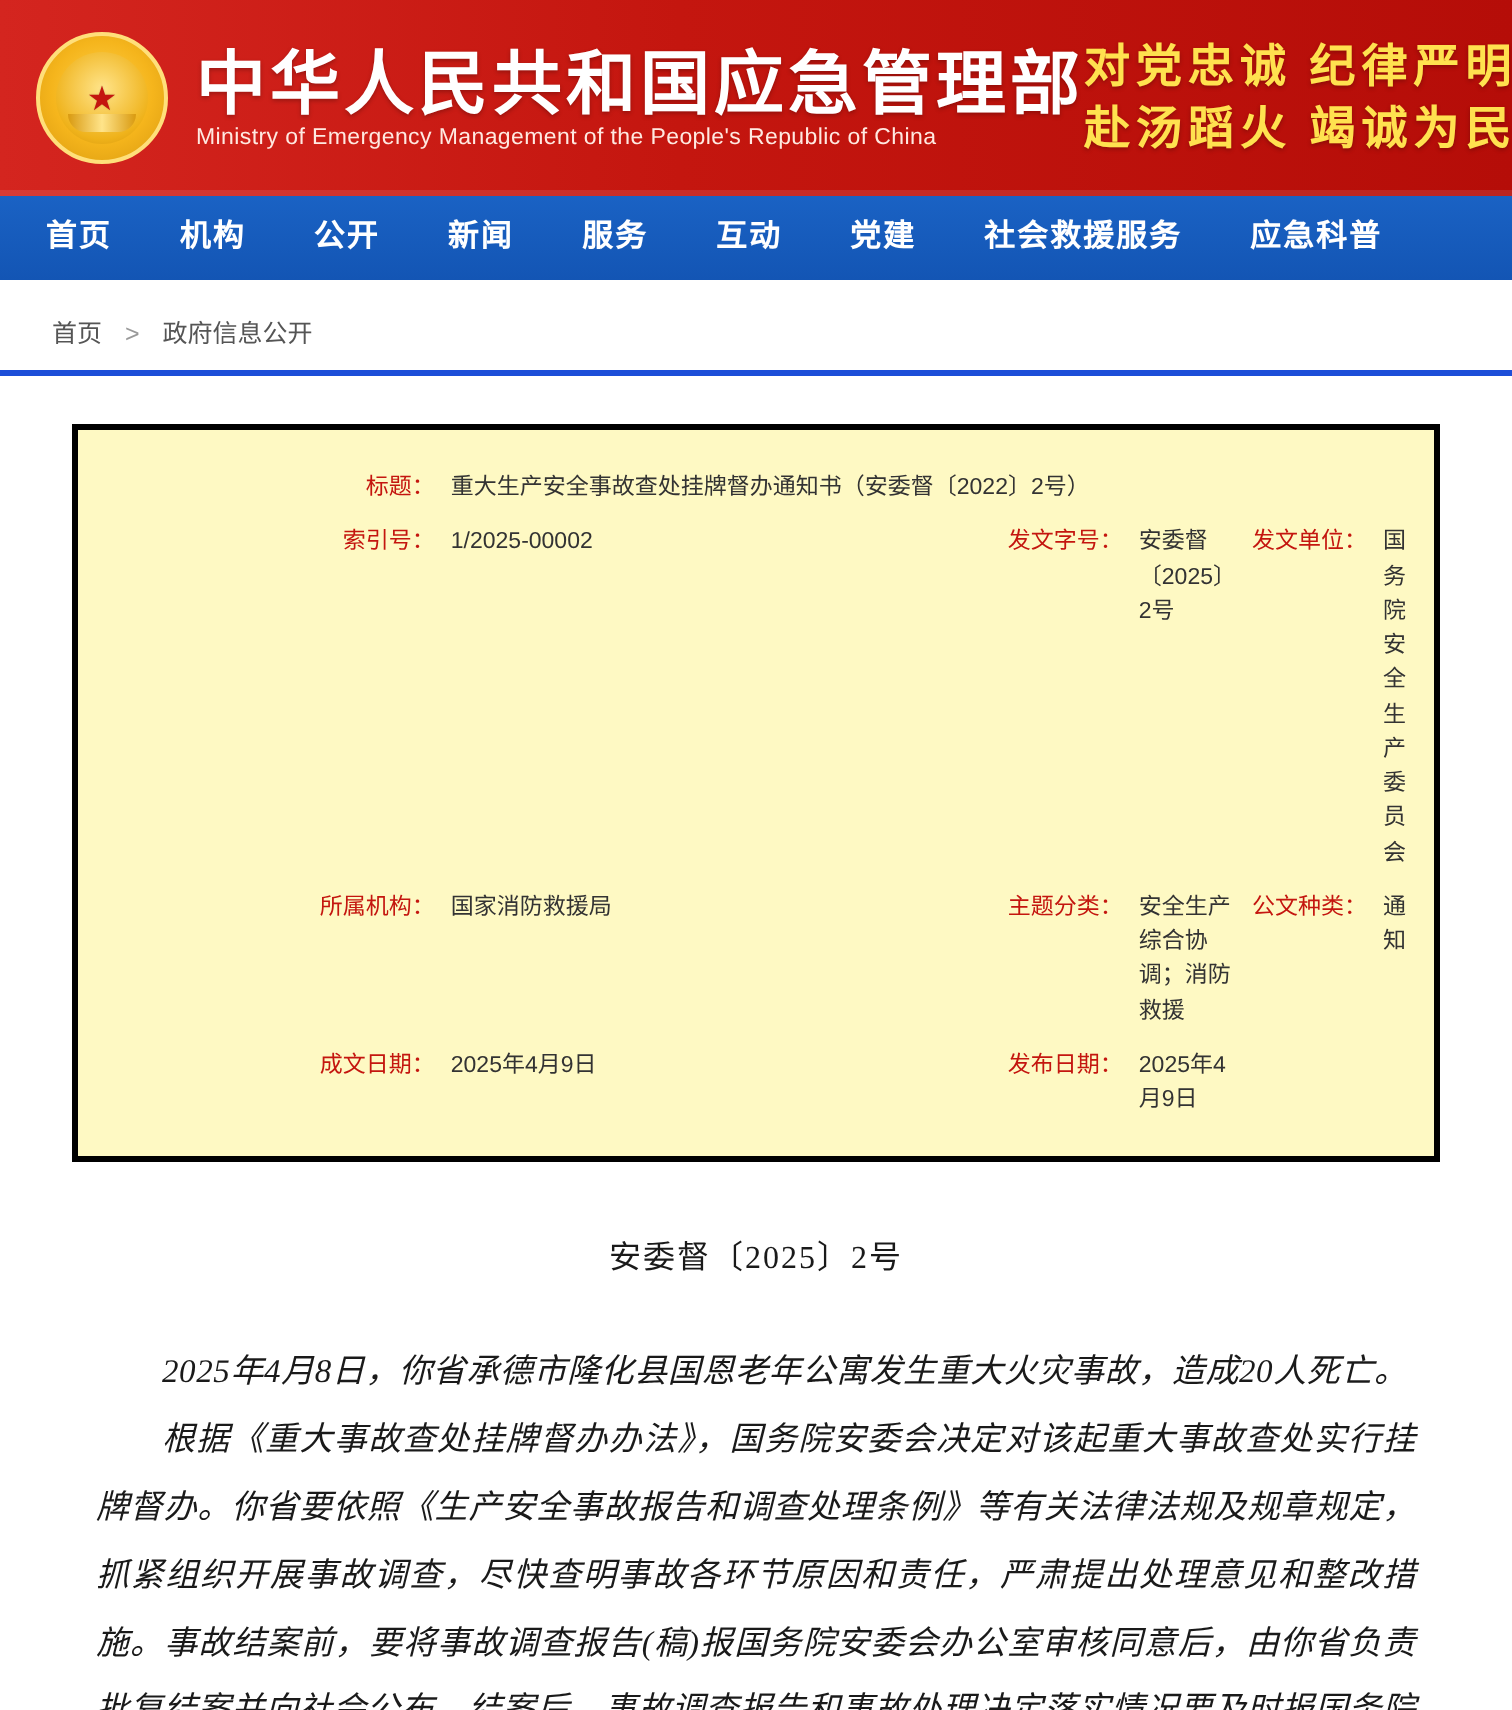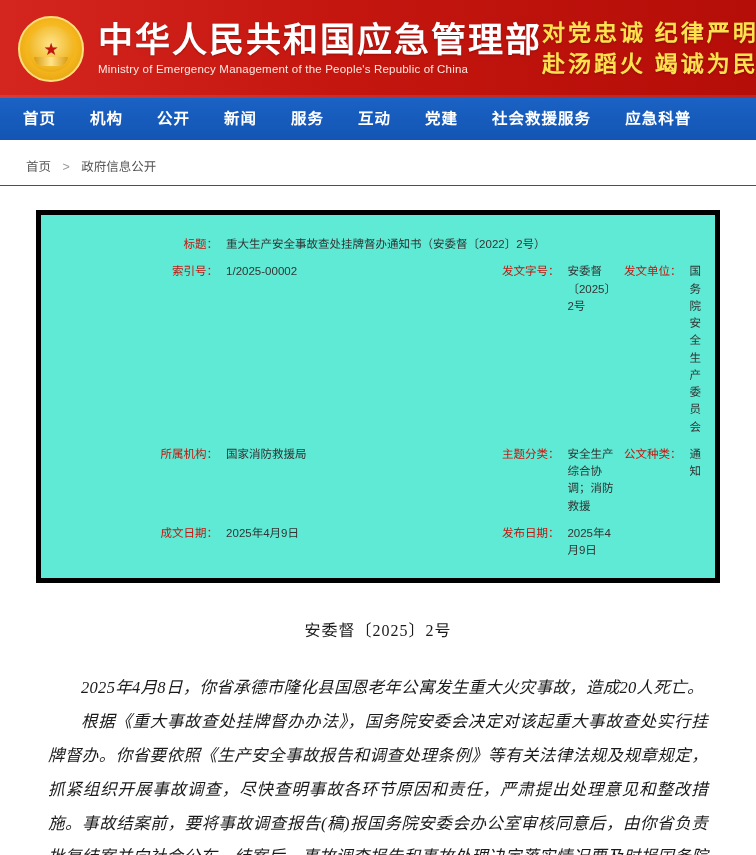"中华人民共和国应急管理部" .title-cn { font-family: Liberation Mono, monospace -> Liberation Sans, sans-serif }
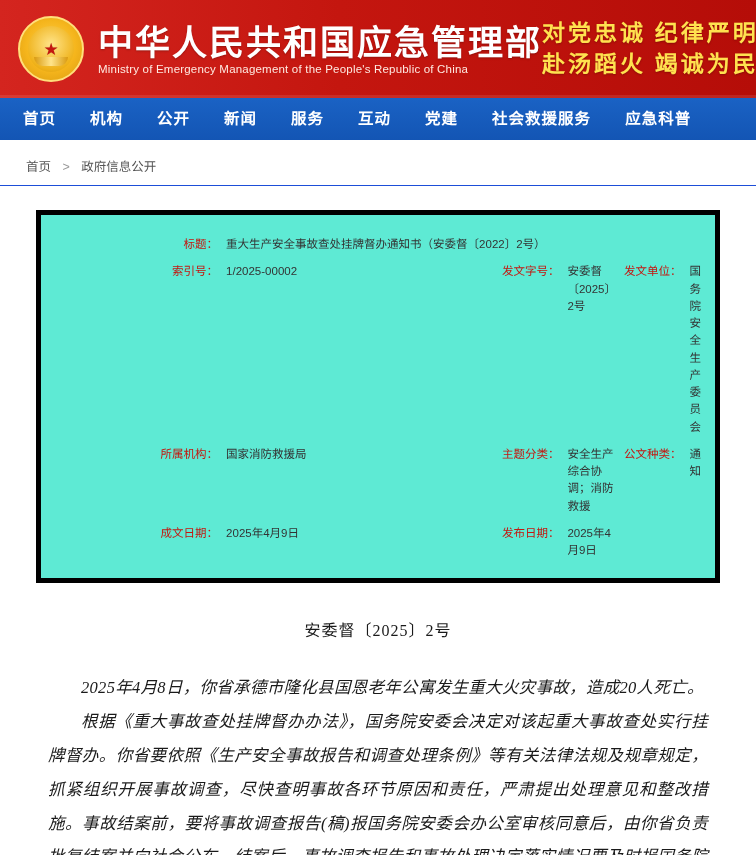"首页 > 政府信息公开" .breadcrumb { border-bottom: 1px solid #1d4ed8 -> 3px solid #1d4ed8 }
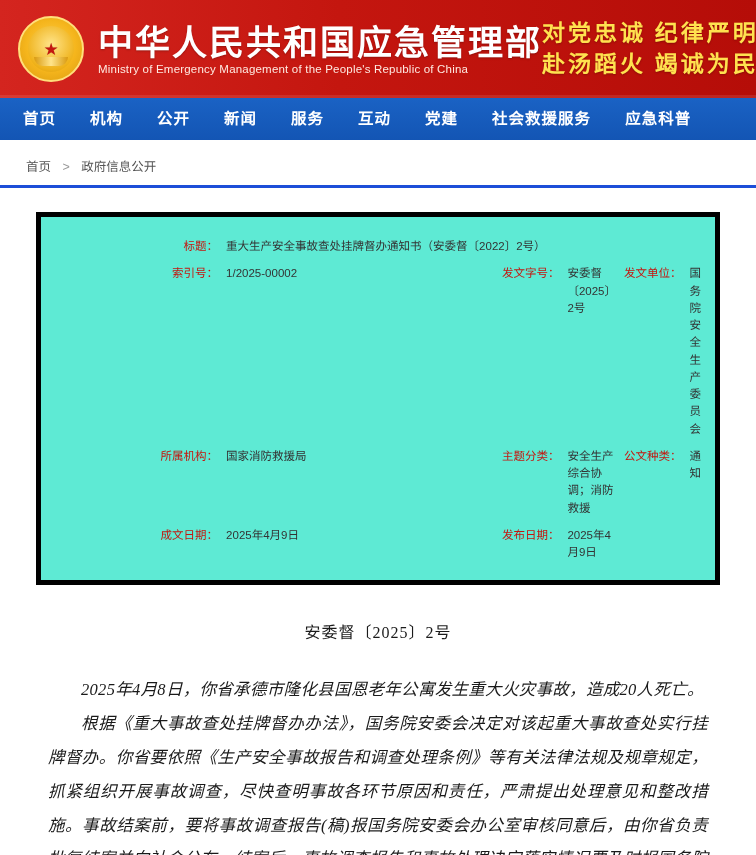"标题：" .meta-wrap { background: #5eead4 -> #fef9c3; border: 5px solid #000000 -> 3px solid #000000 }
